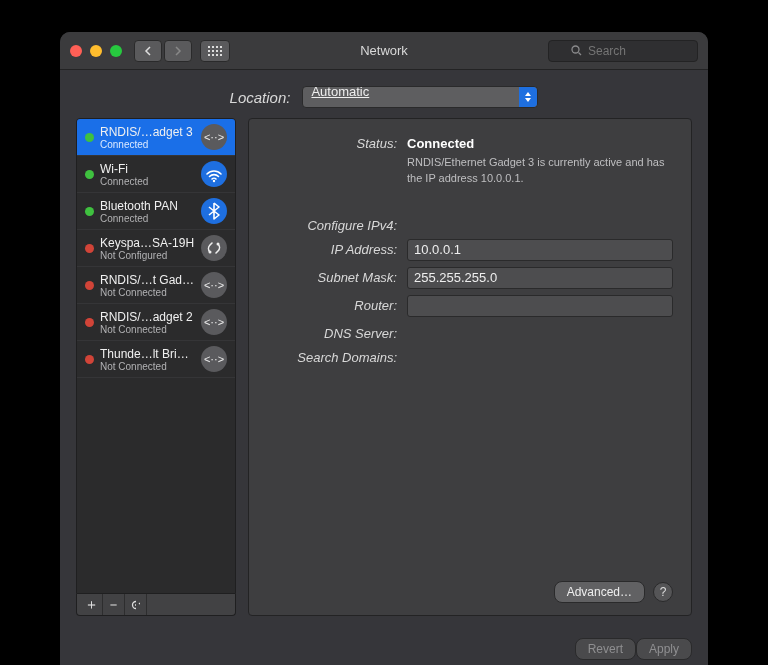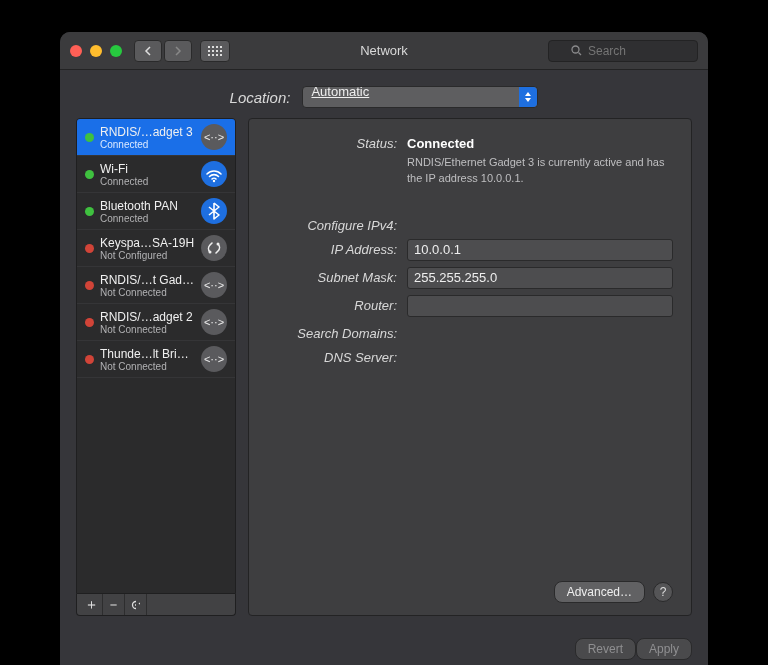"Search Domains:" div.row { order: before "DNS Server:" -> after "DNS Server:" }
